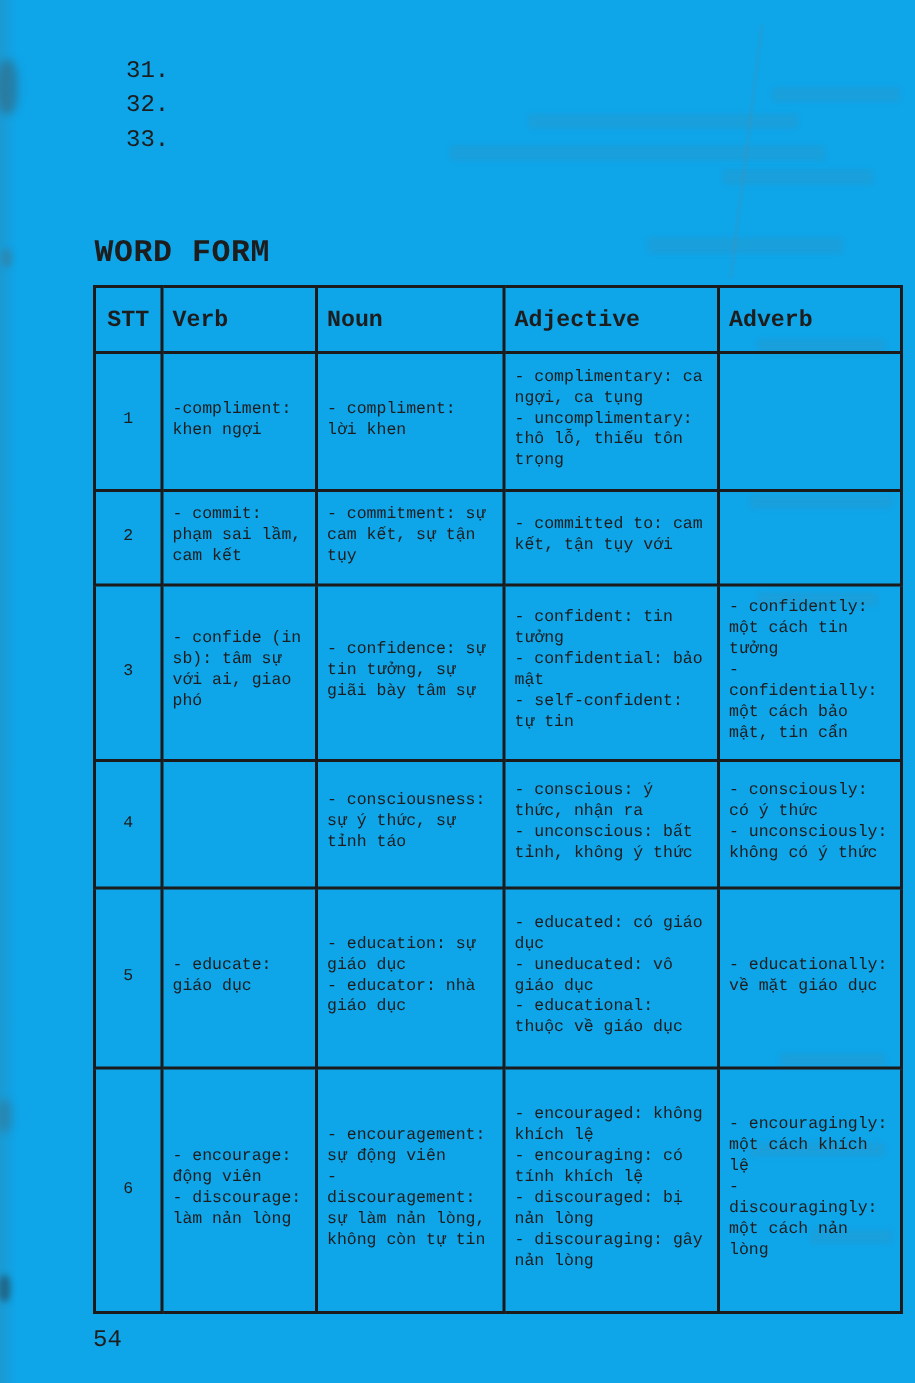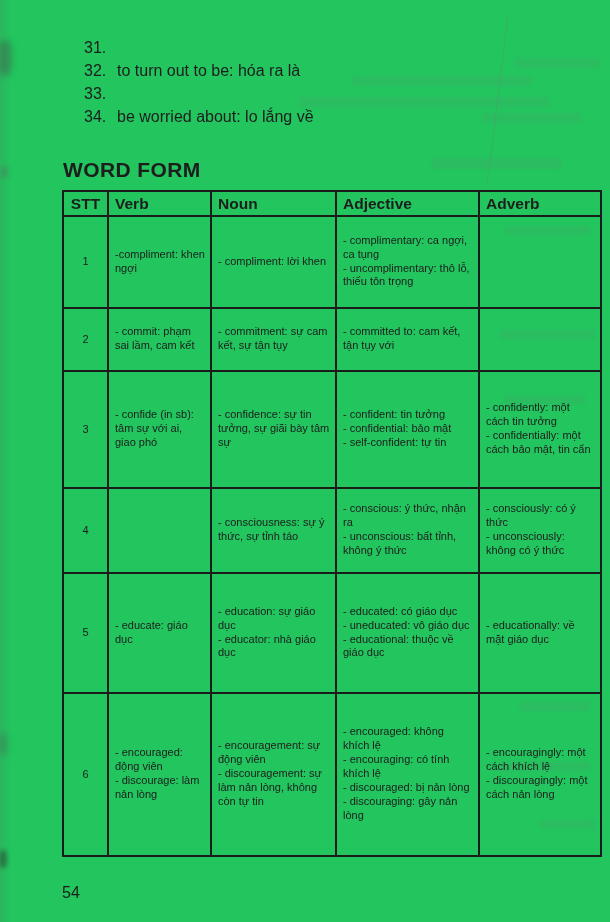"31." .page { background: #22c55e -> #0ea5e9; font-family: Liberation Sans, sans-serif -> Liberation Mono, monospace }
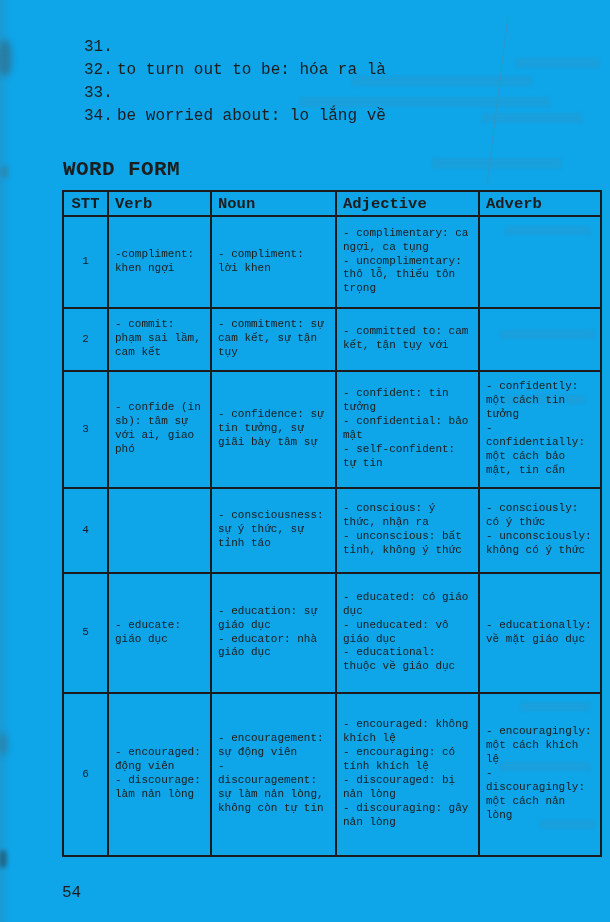"to turn out to be:" span.txt { html: <span>to turn out to be: hóa ra là</span> -> none }
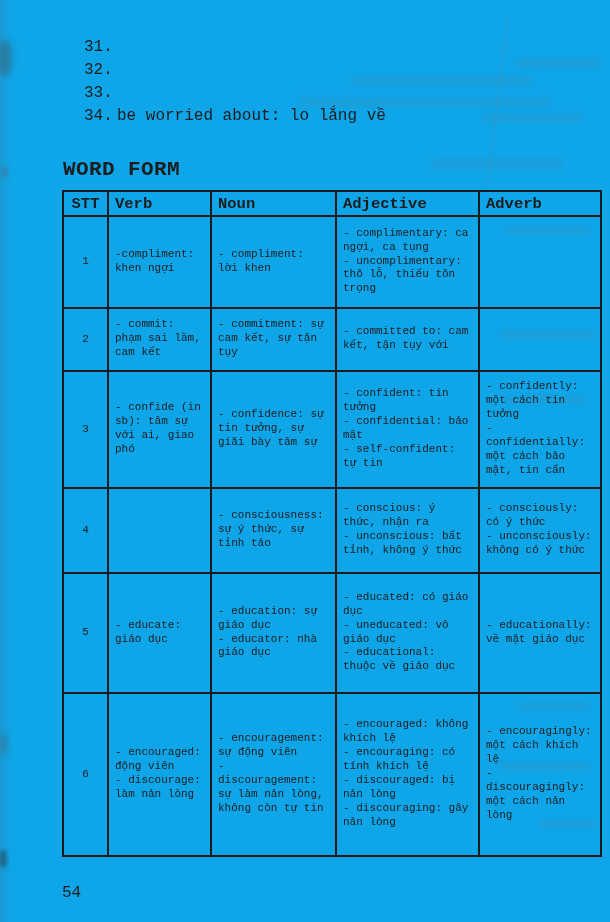"34." div.phrase { html: <div> <span>34.</span> <span>be worried about: lo lắng về</span> </div> -> none }
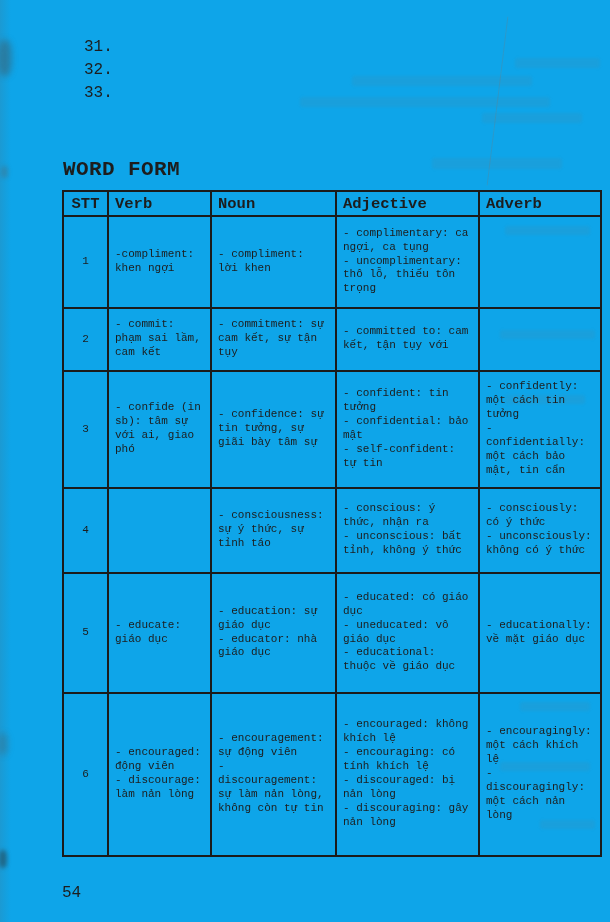"STT" tr.hrow { height: 25px -> 44px }
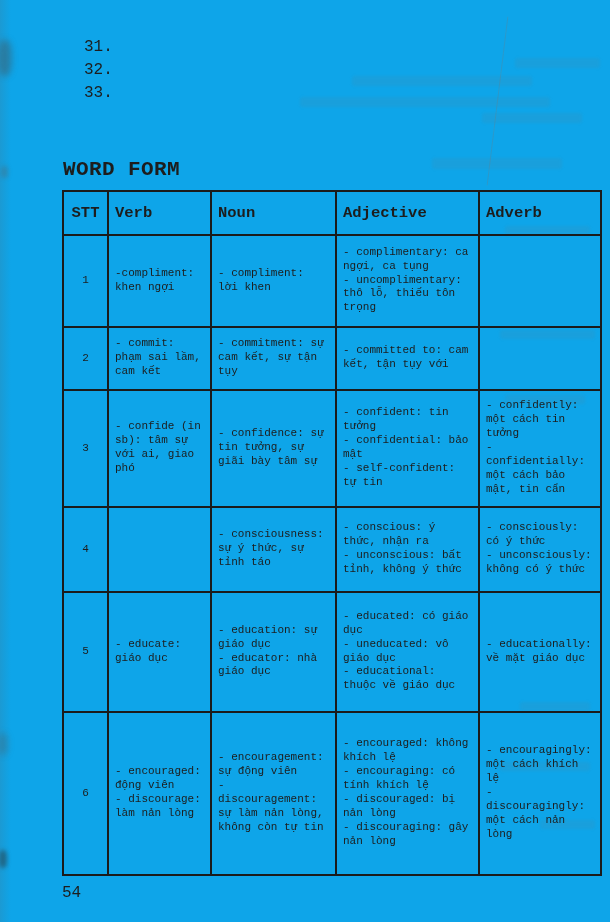"- encouraged: động viên" td { text: encouraged -> encourage }
